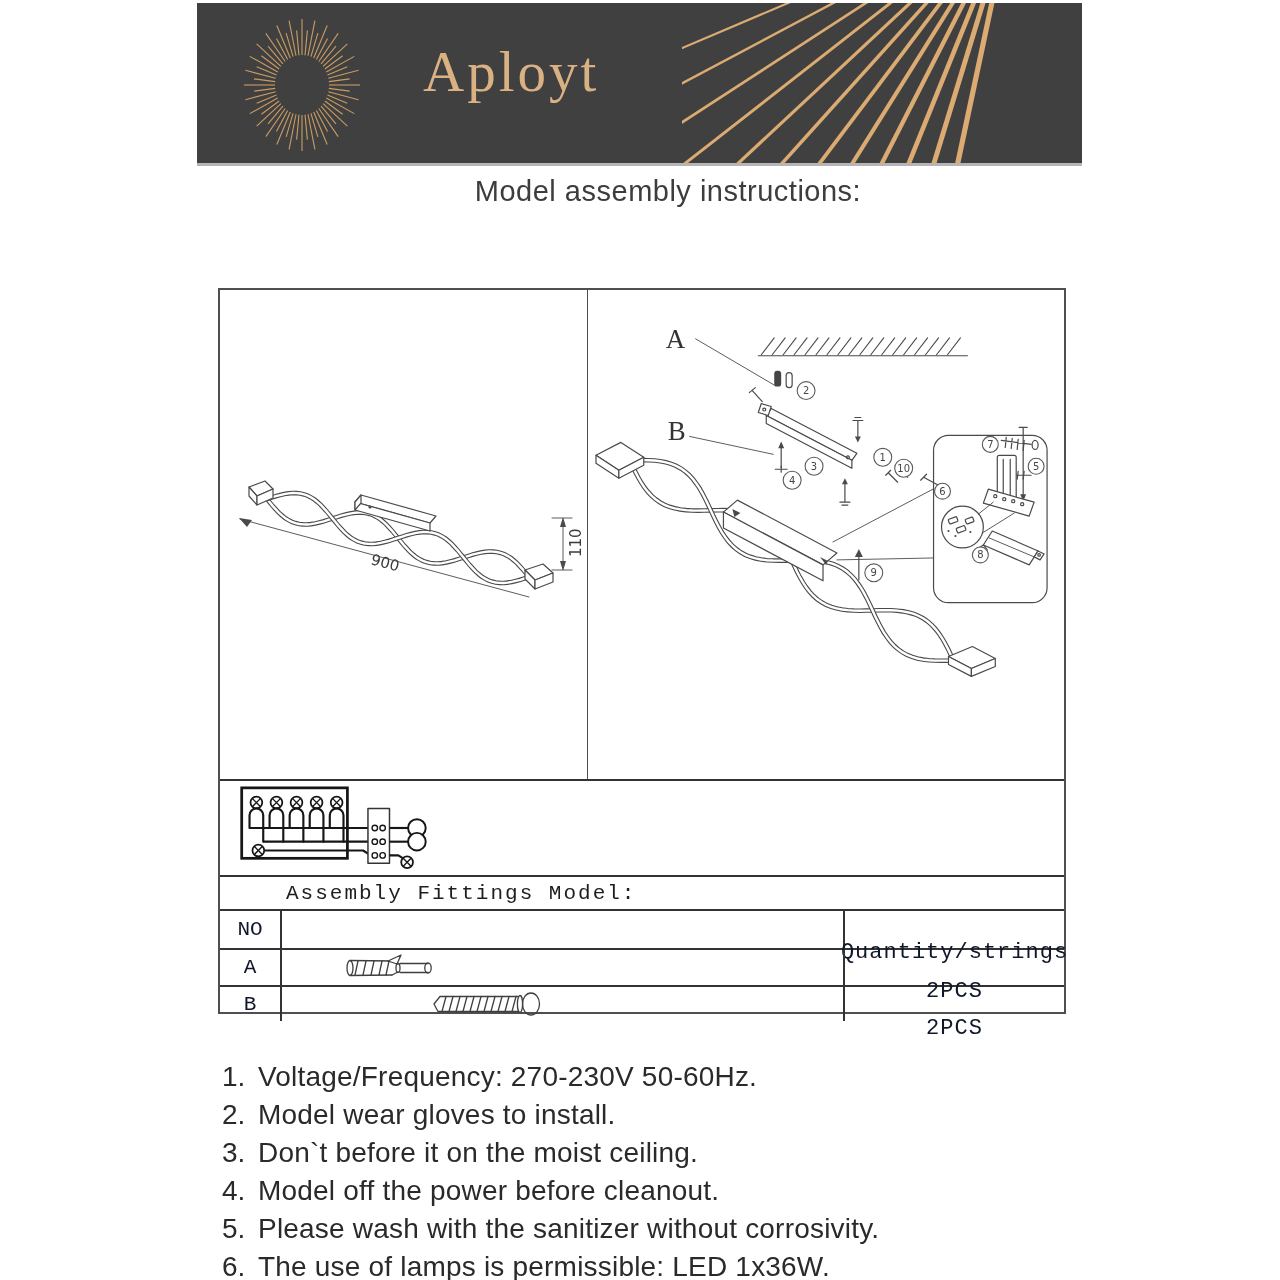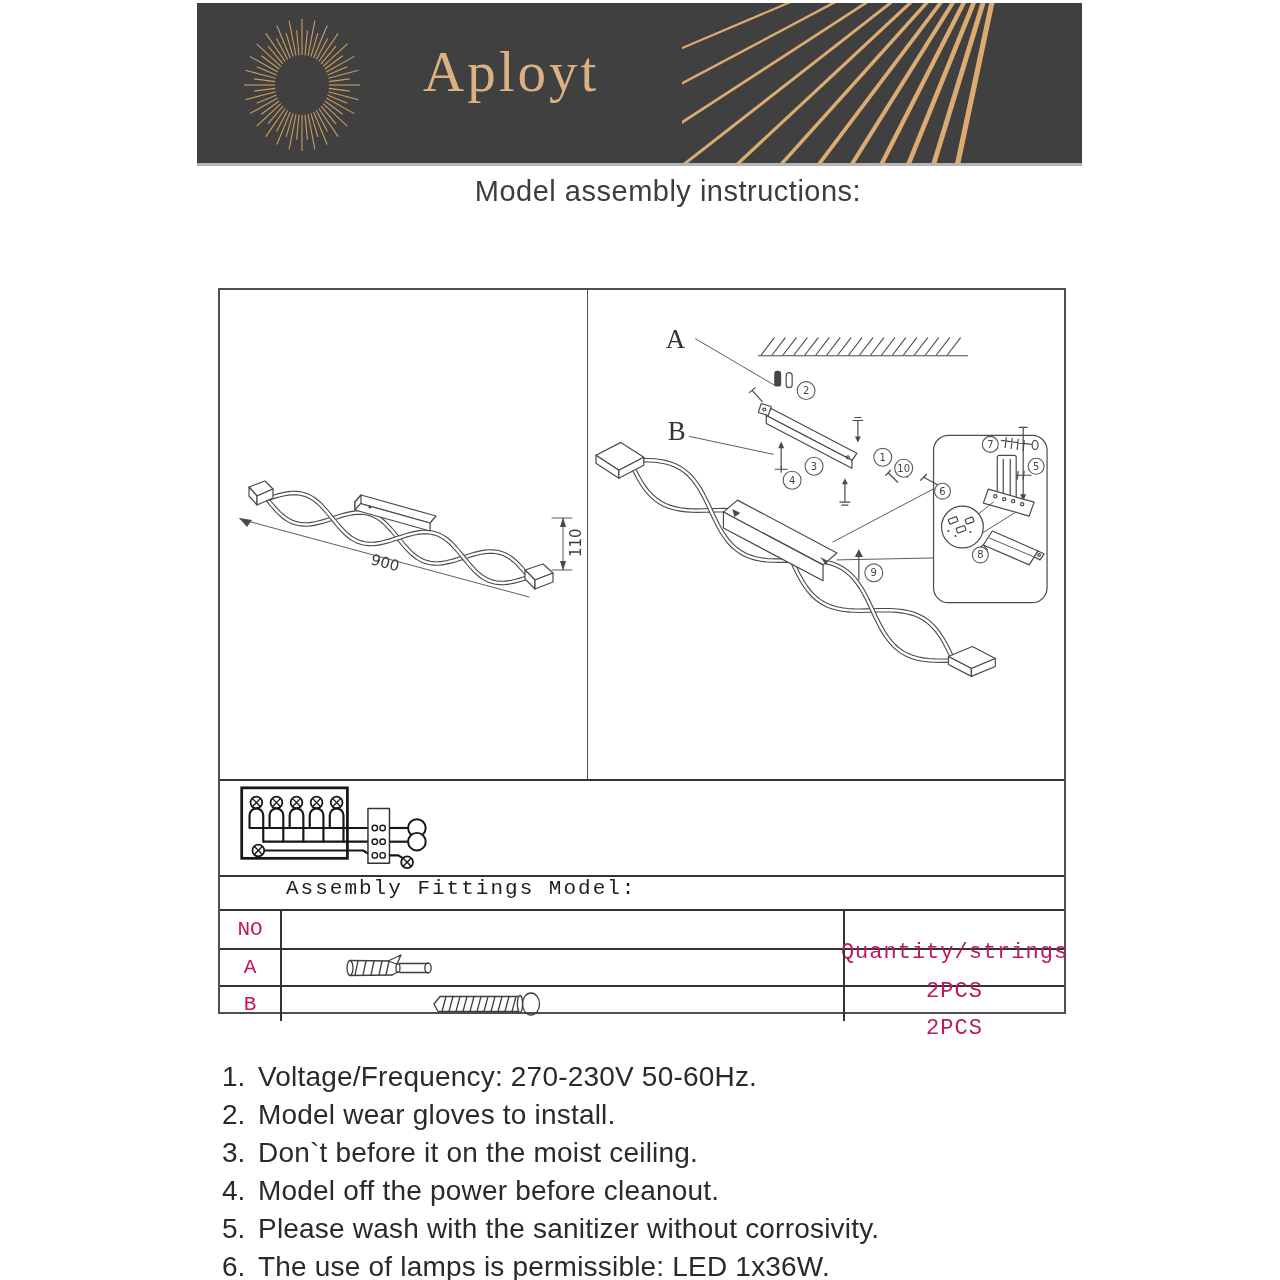"Assembly Fittings Model:" .fit-title-row { align-items: none -> center }
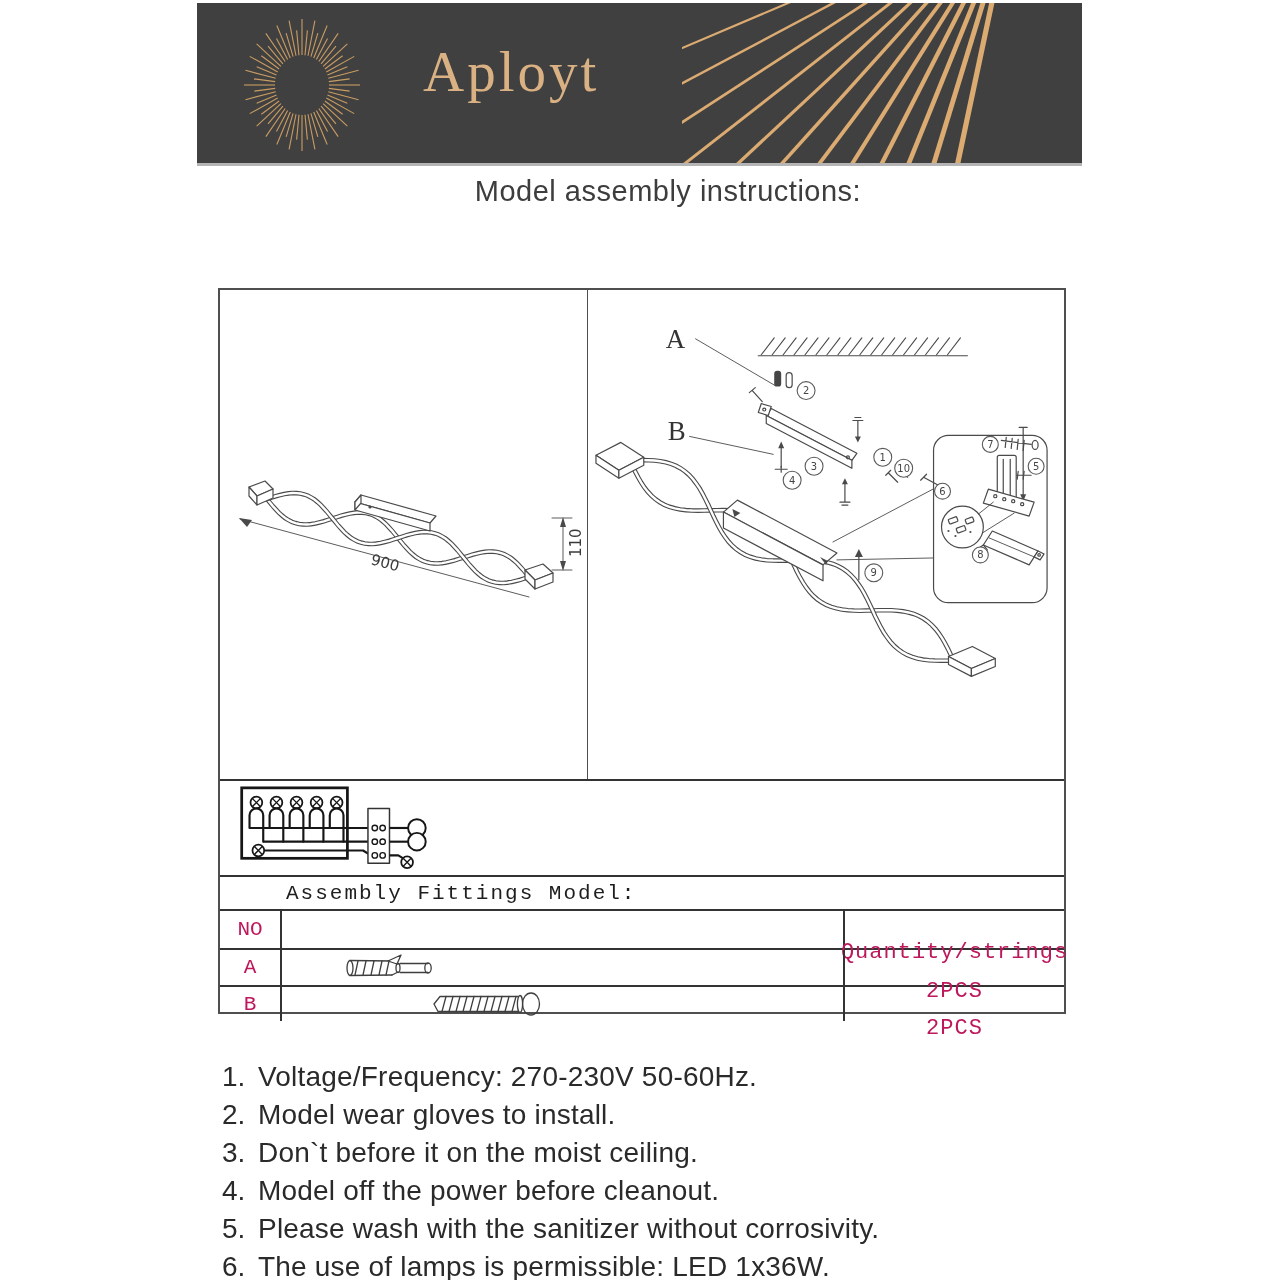"NO" .ftable { color: #be185d -> #0f172a }
